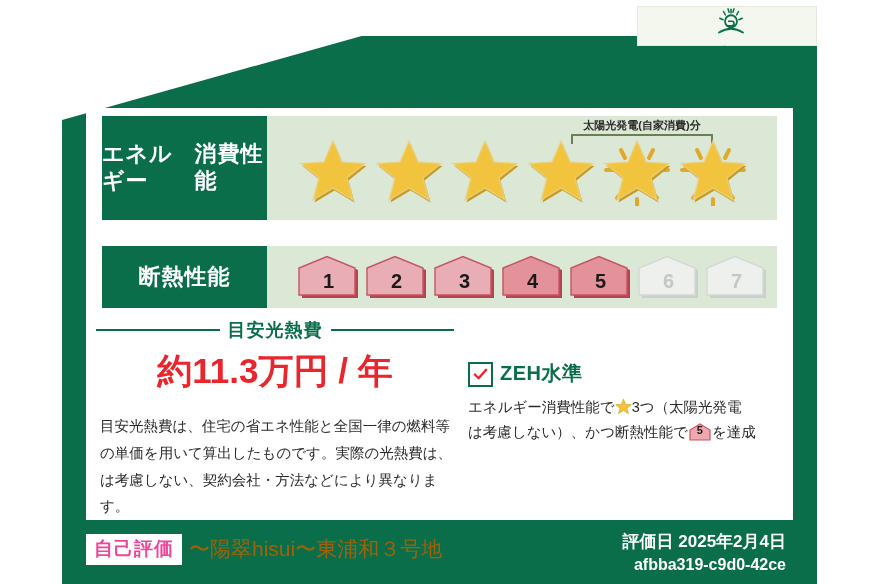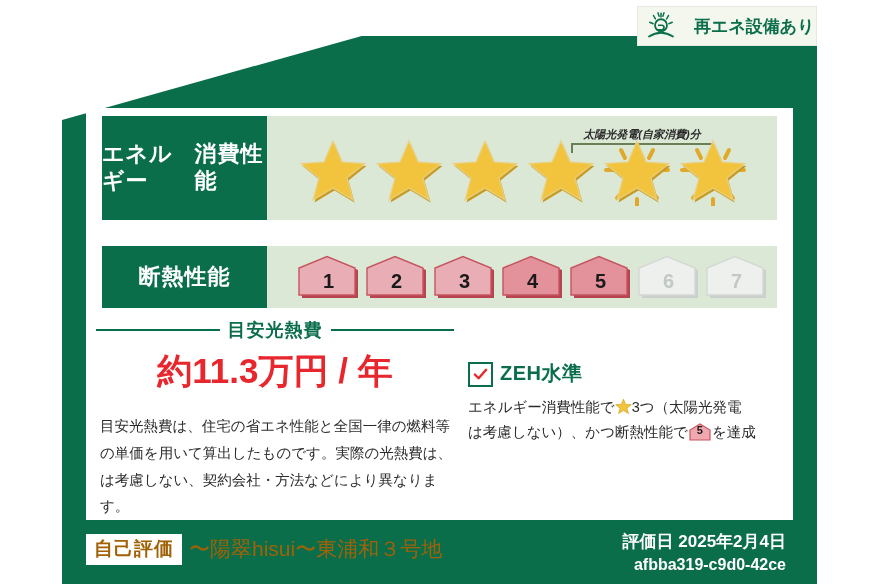"再エネ設備あり" .badge-re { flex-direction: none -> column; gap: 18px -> 6px }
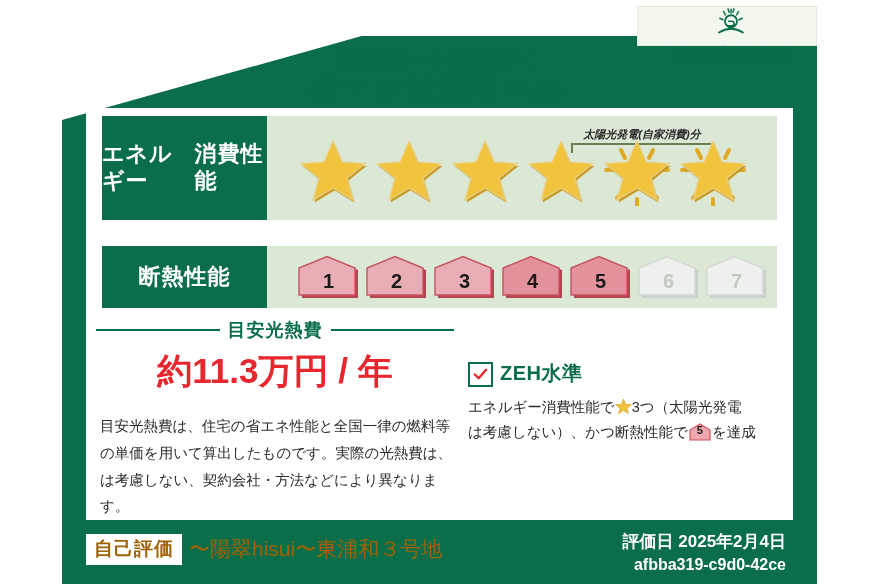"太陽光発電(自家消費)分" .solar-ann { font-style: italic -> none; top: 11px -> 2px }
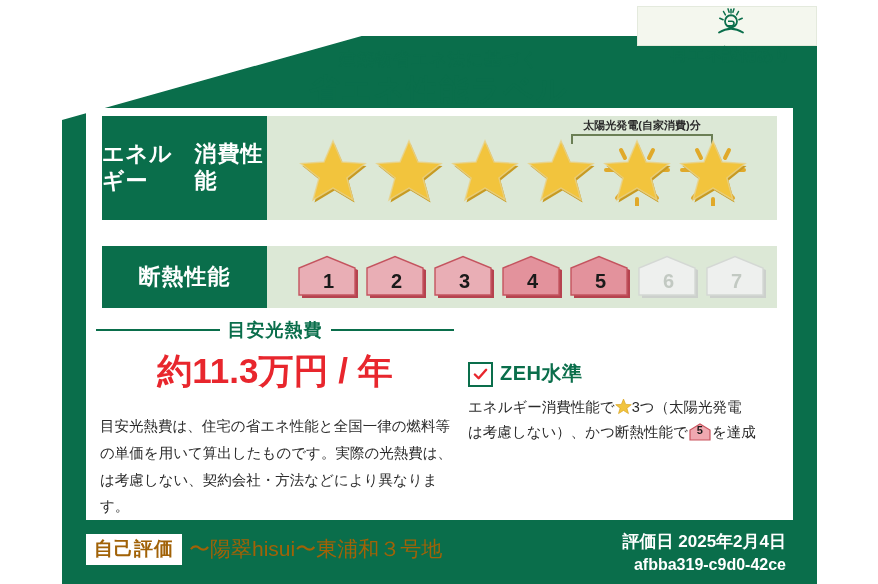"自己評価" .foot-badge { color: #a16207 -> #ec4899 }
